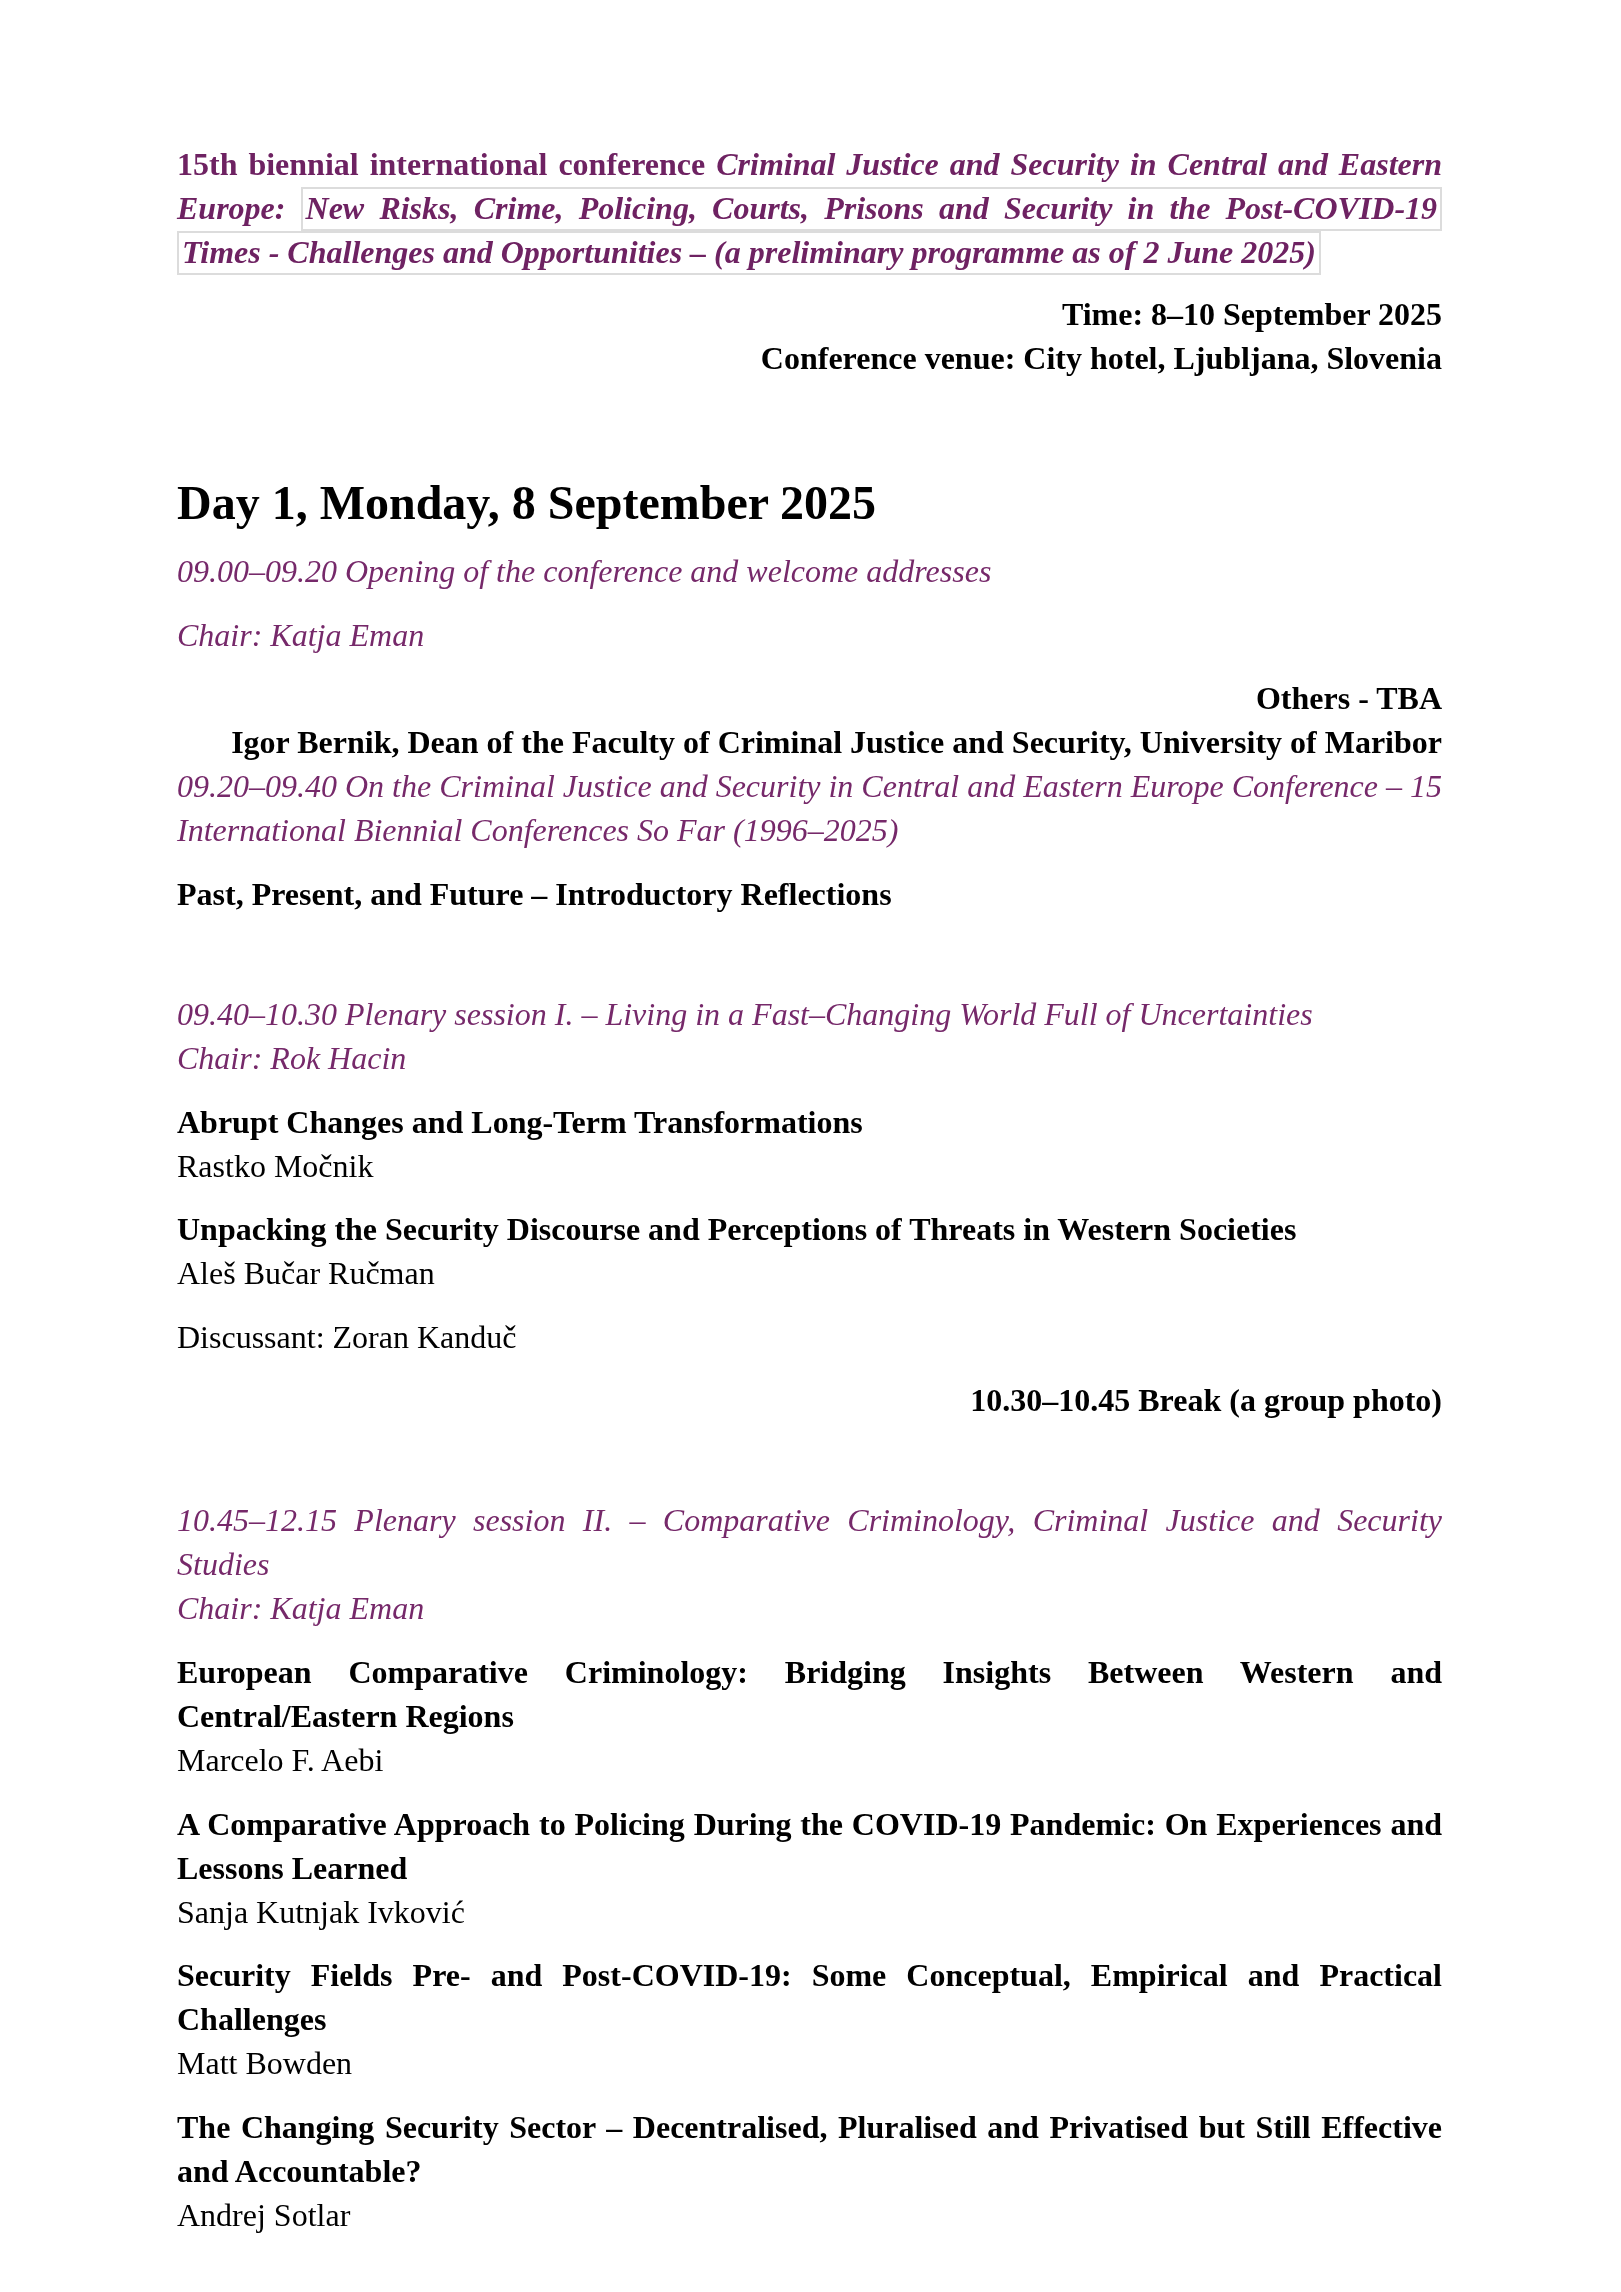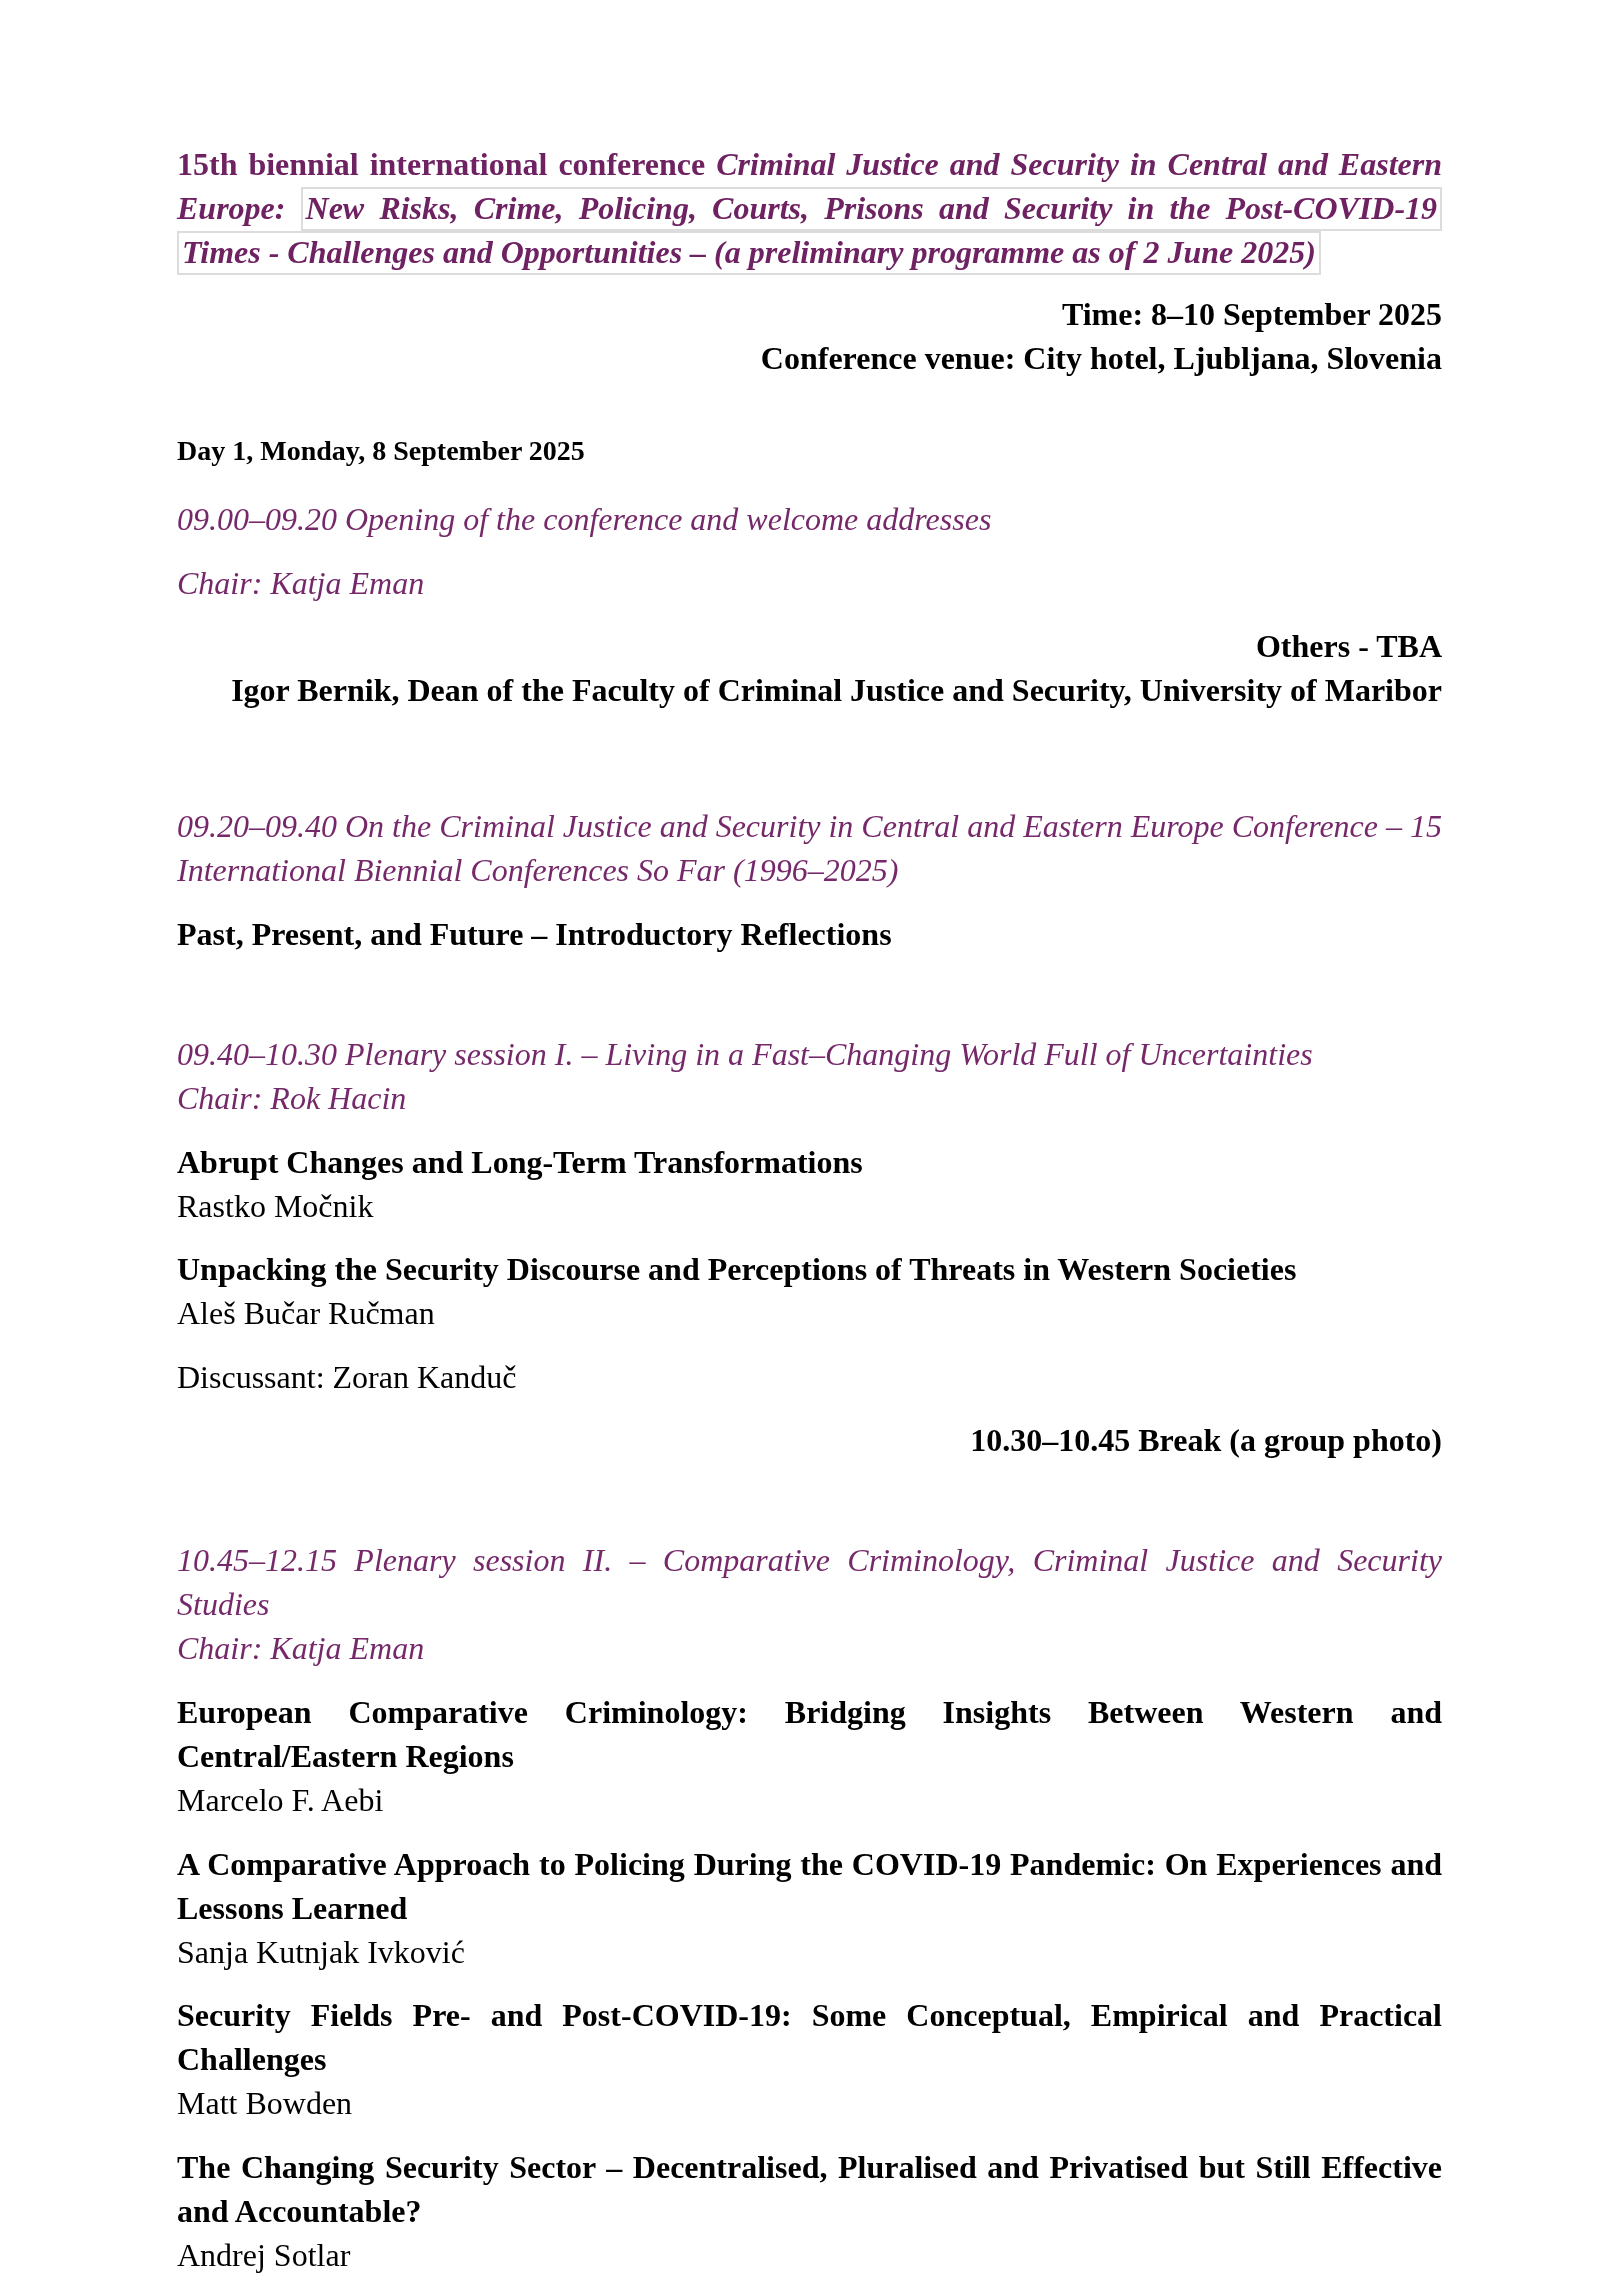"Day 1, Monday, 8 September" h1.day { font-size: 28px -> 48px; margin-top: 44px -> 96px }
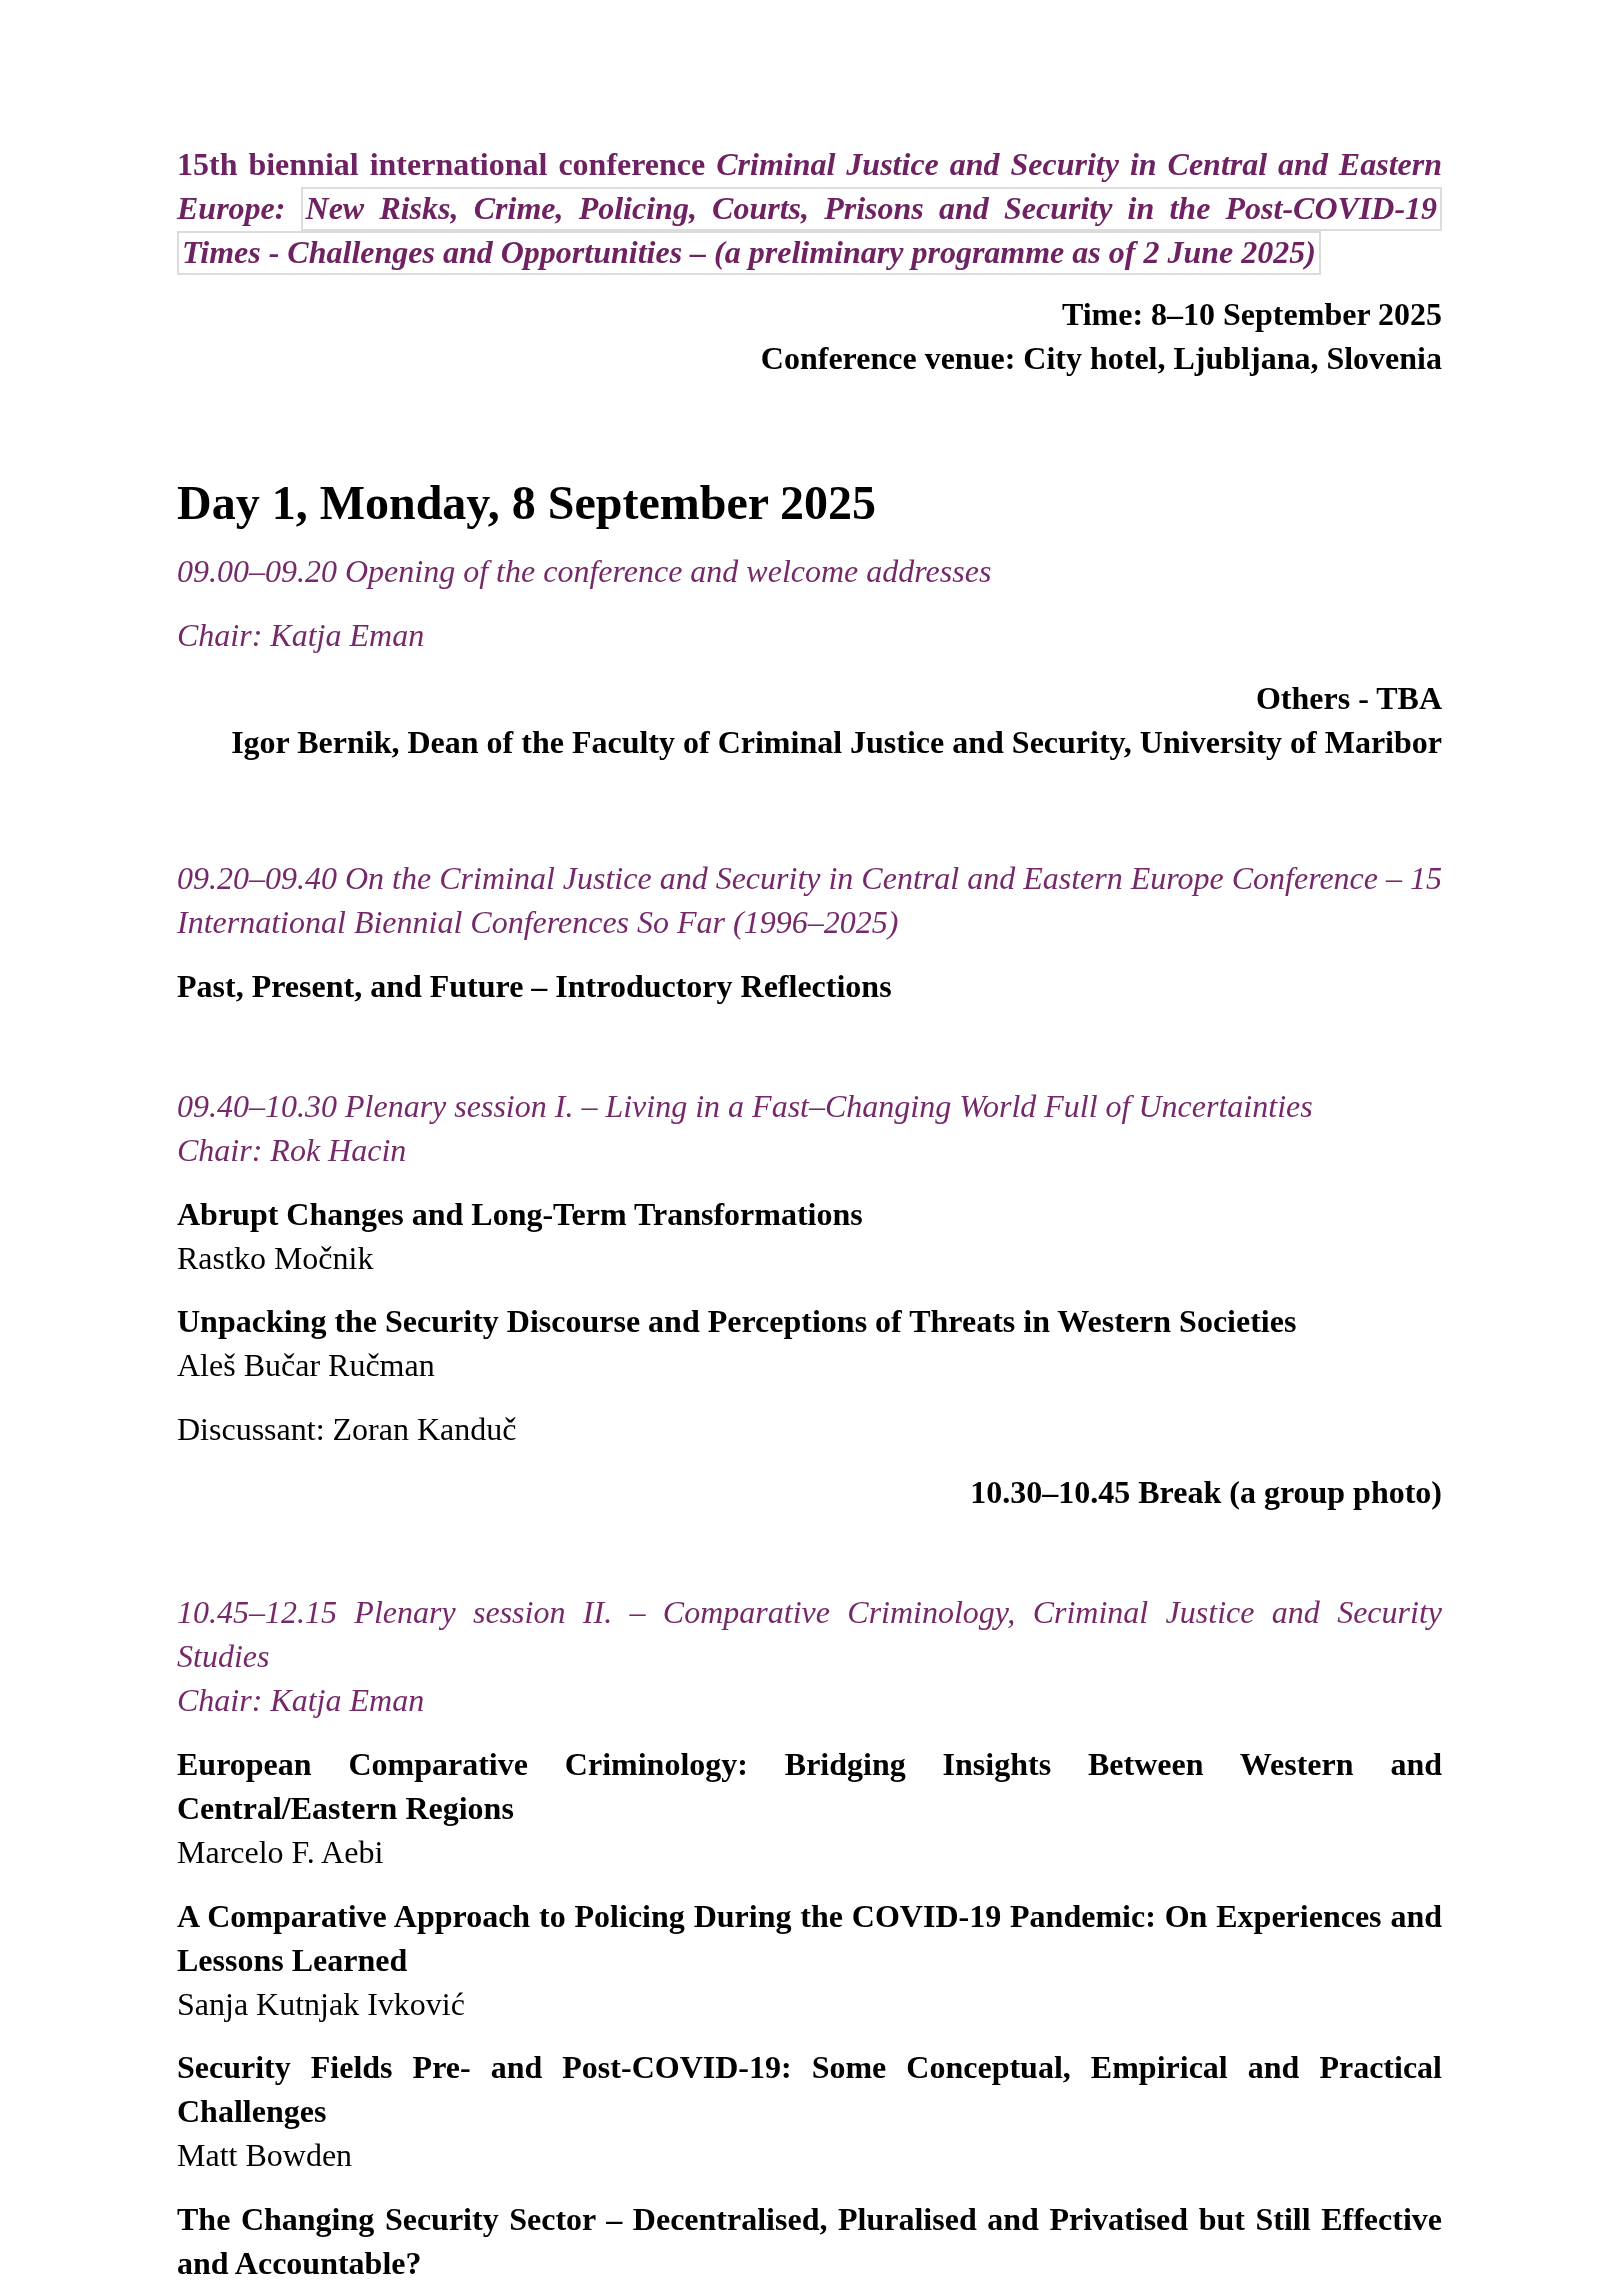"09.20–09.40 On the Criminal Justice" .g3 { margin-top: 92px -> none }
